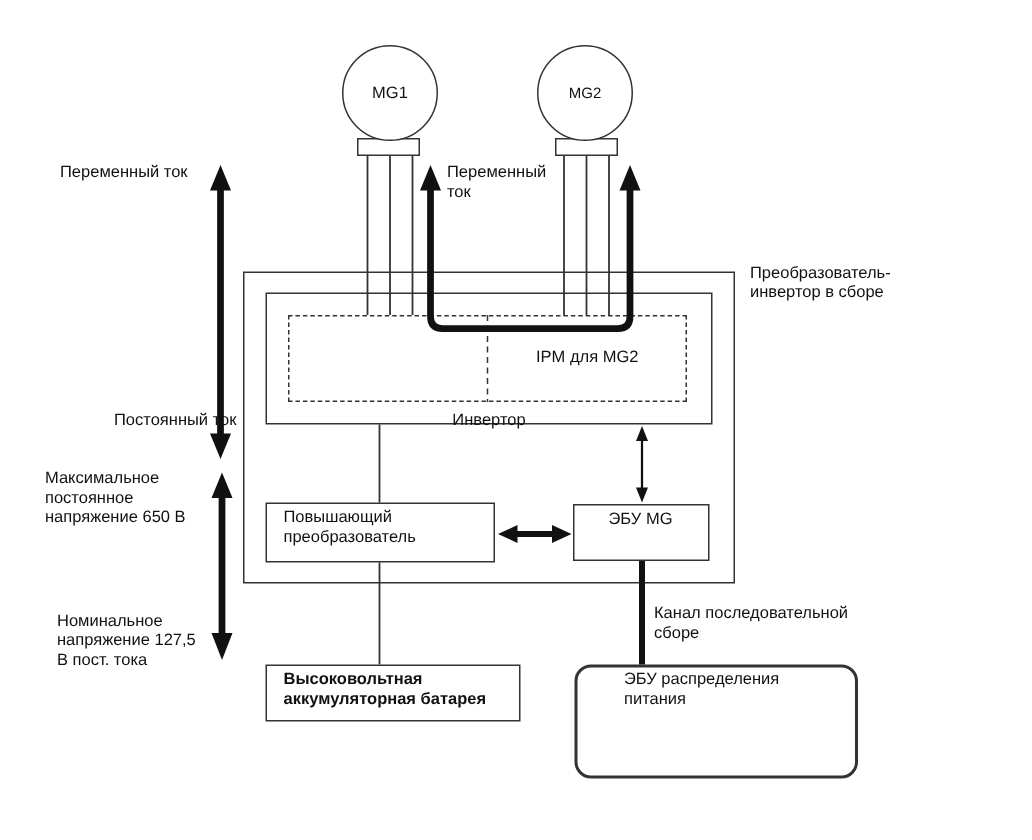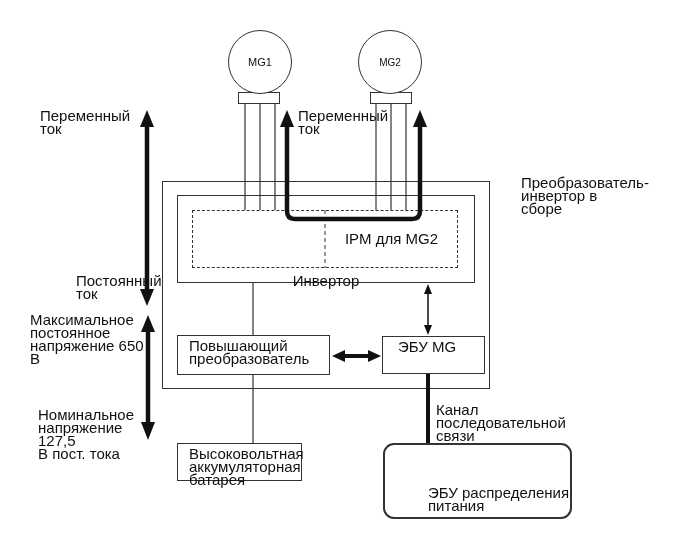"Переменный ток" .lbl { font-size: 15px -> 11px }
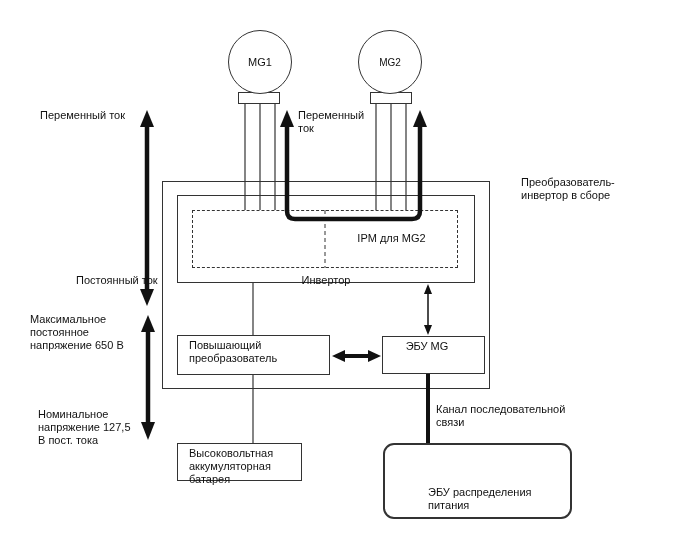"Преобразователь-" div.lbl { margin-left: 21px -> none }
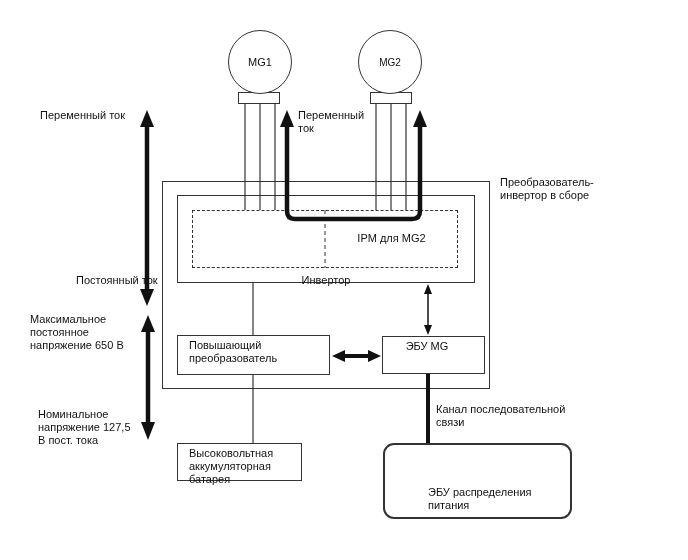"ЭБУ MG" div.box { width: 103px -> 91px }
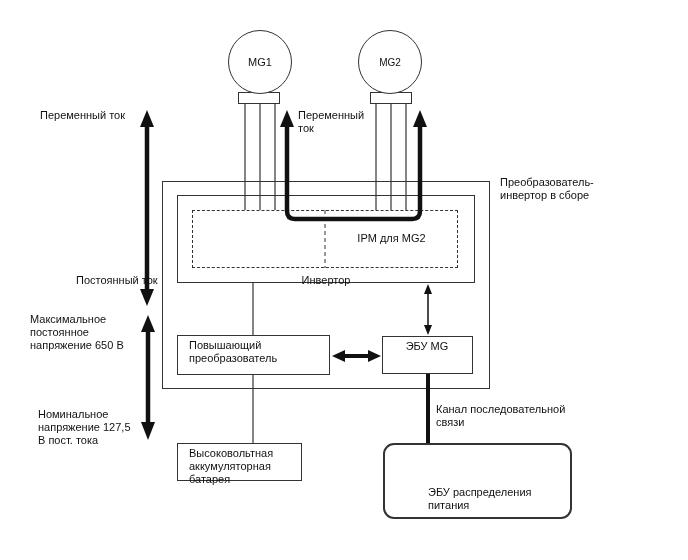"Канал последовательной" div.lbl { text: связи -> сборе }
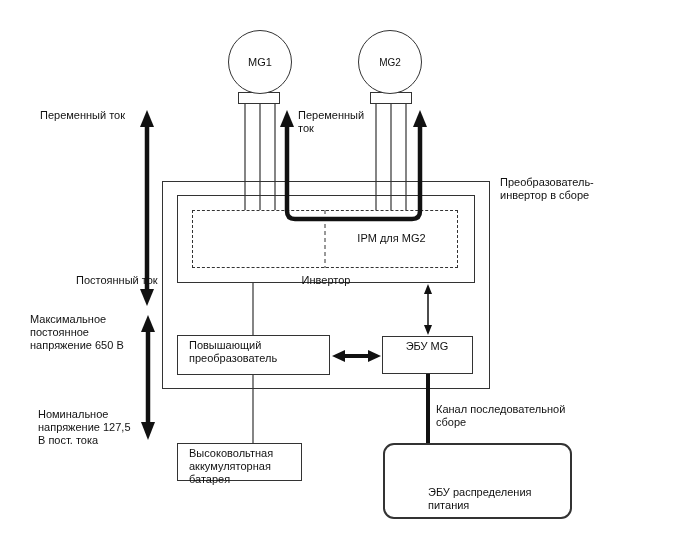"Высоковольтная" div.box { font-weight: none -> bold; width: 125px -> 170px }
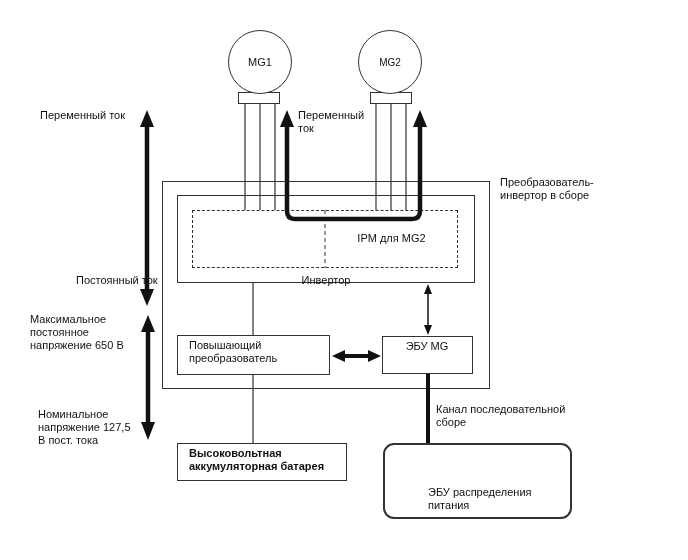"ЭБУ распределения" div.lbl { left: 43px -> 31px; margin-top: 39px -> none }
